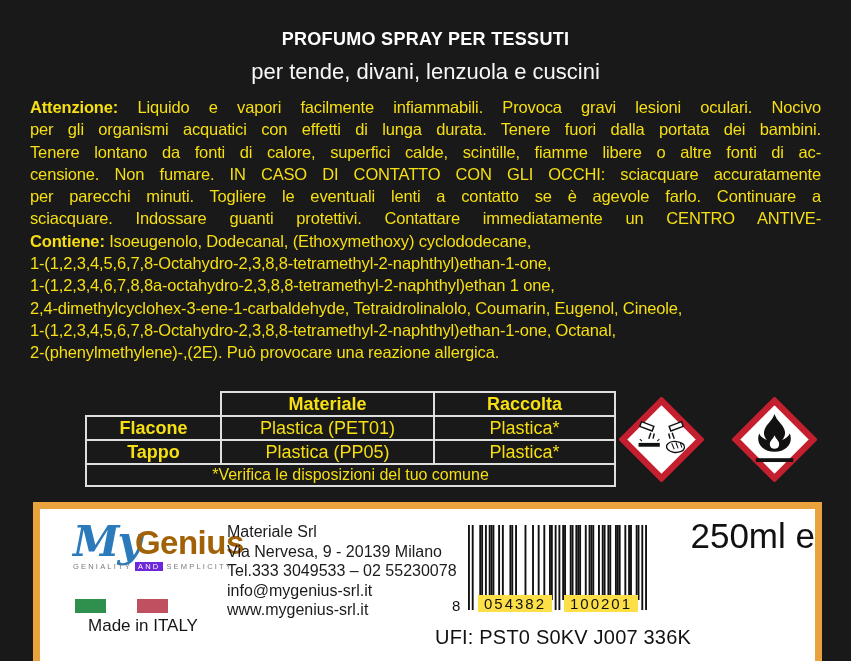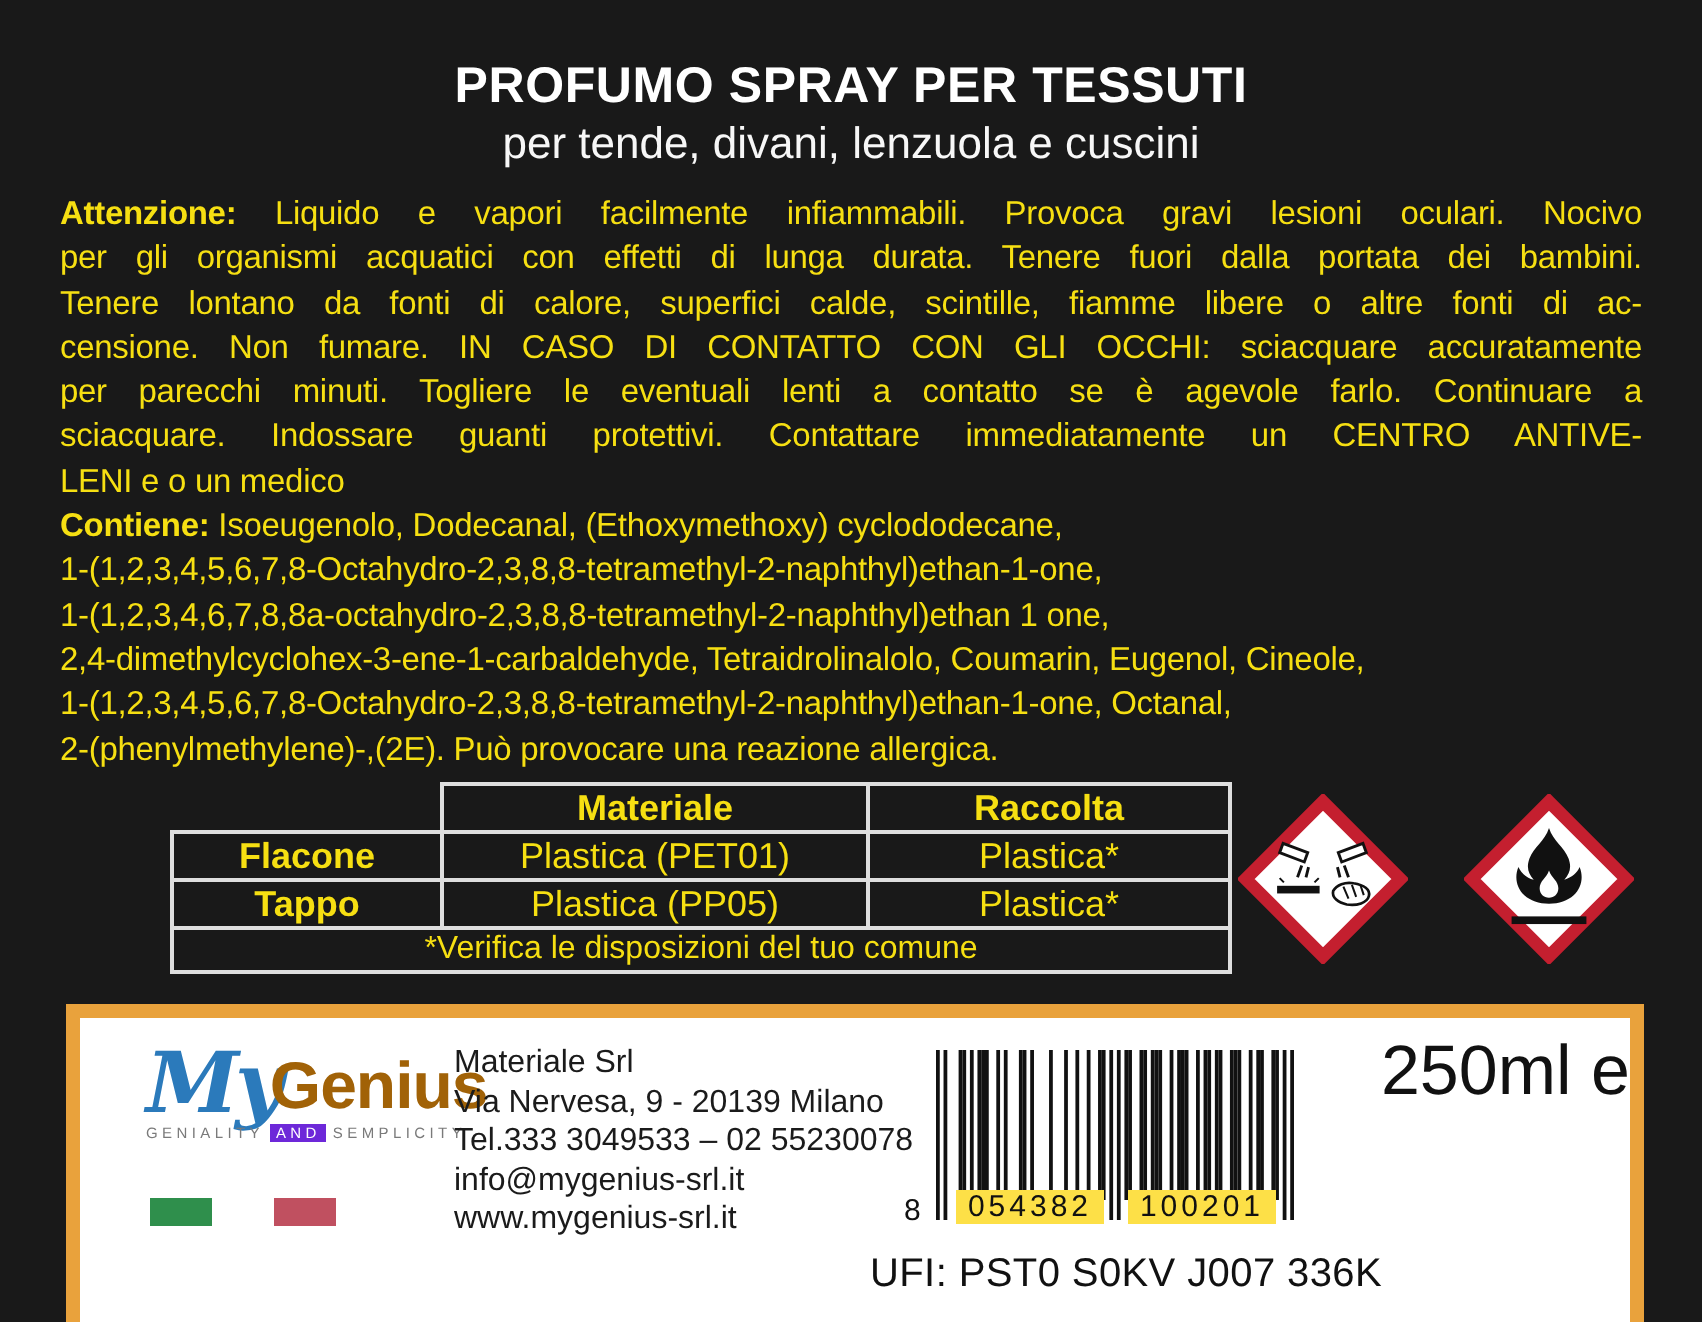"PROFUMO SPRAY PER TESSUTI" .title { font-size: 25px -> 18px }
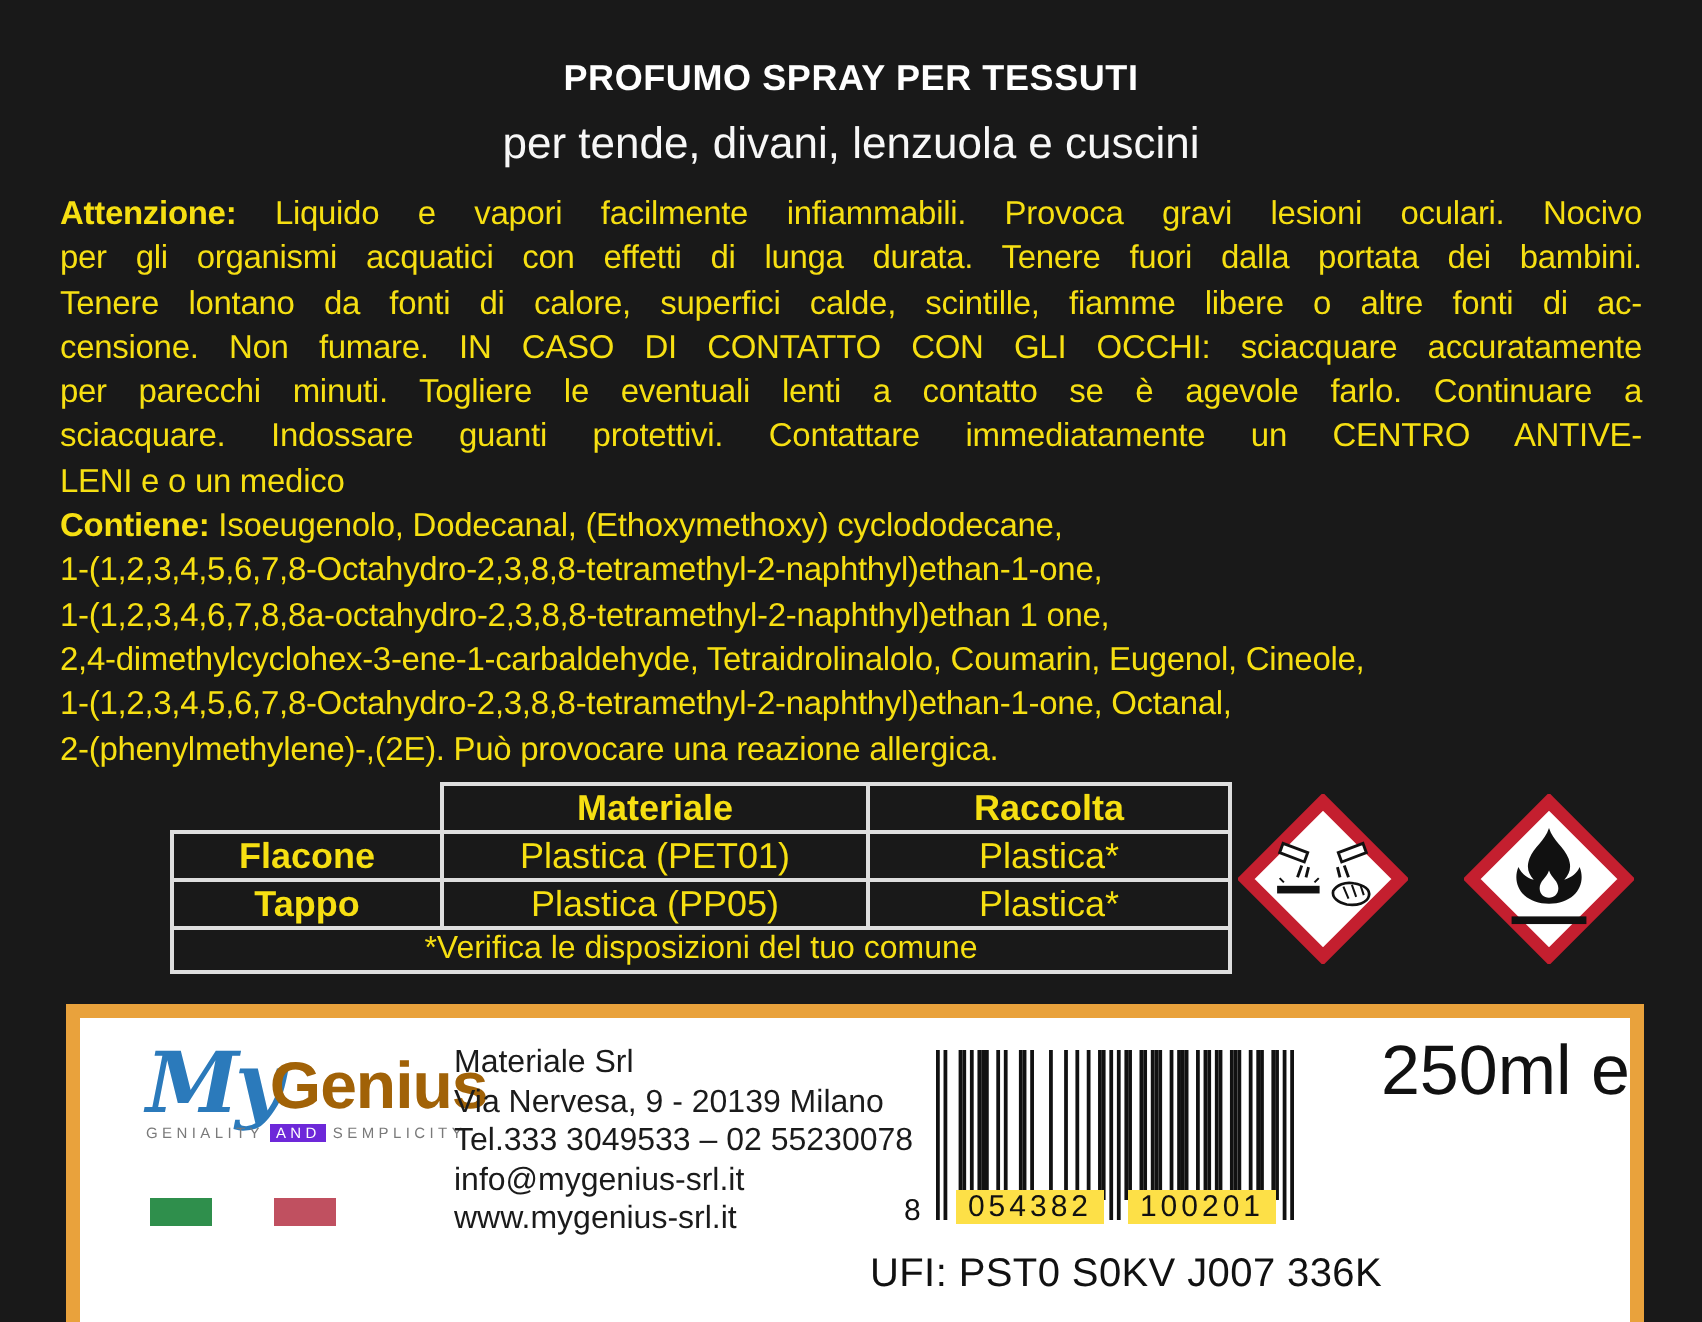"LENI e o un medico" div.tline { html: <div>LENI e o un medico</div> -> none }
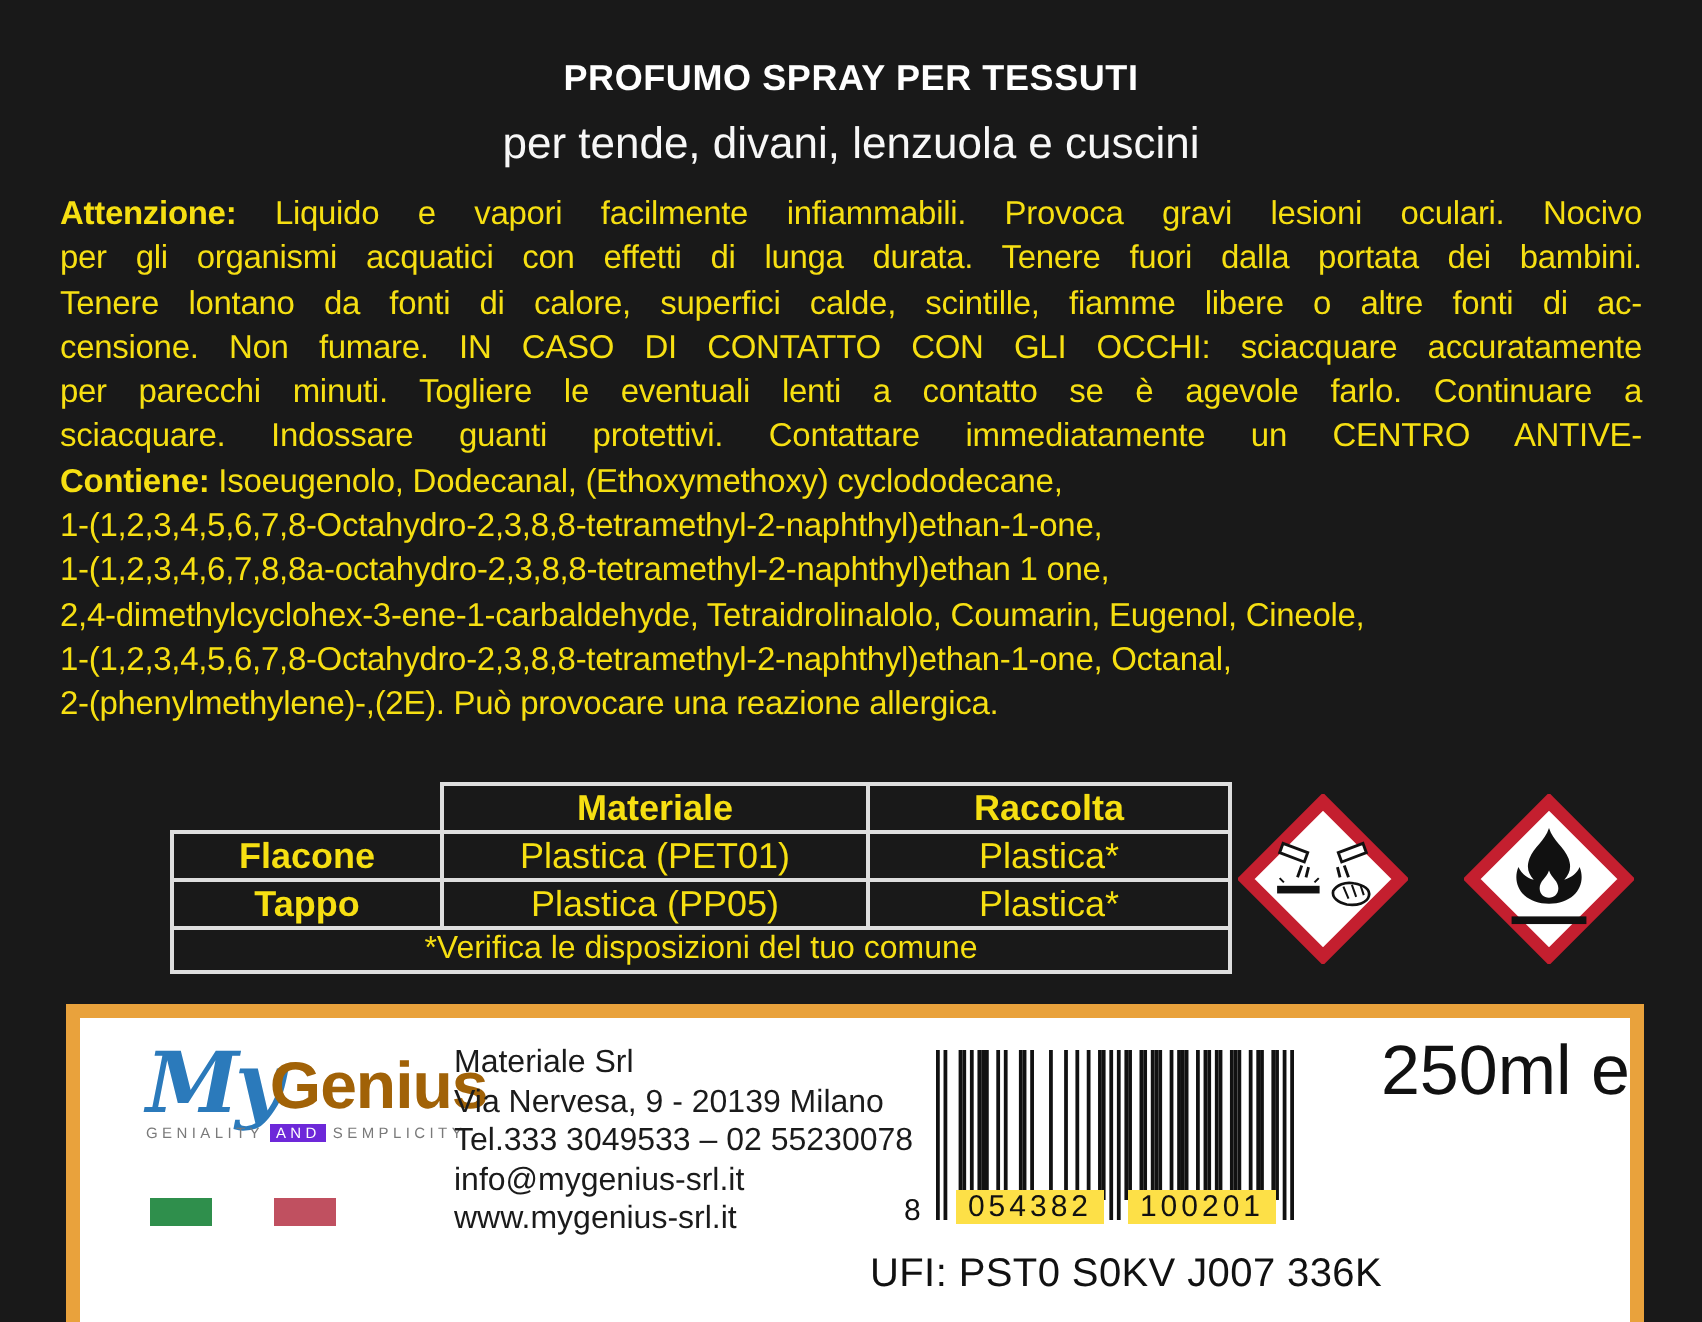"Made in ITALY" div.made-in { html: none -> <div>Made in ITALY</div> }
